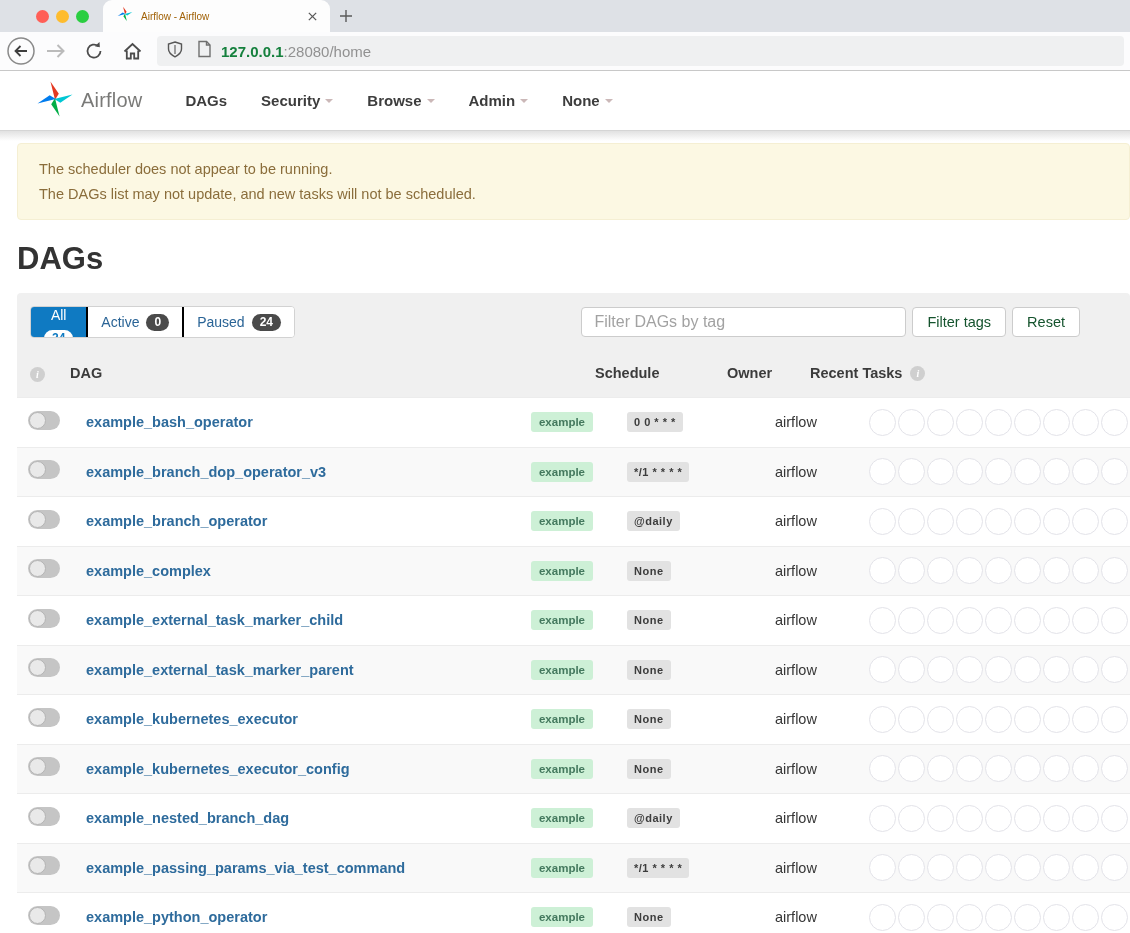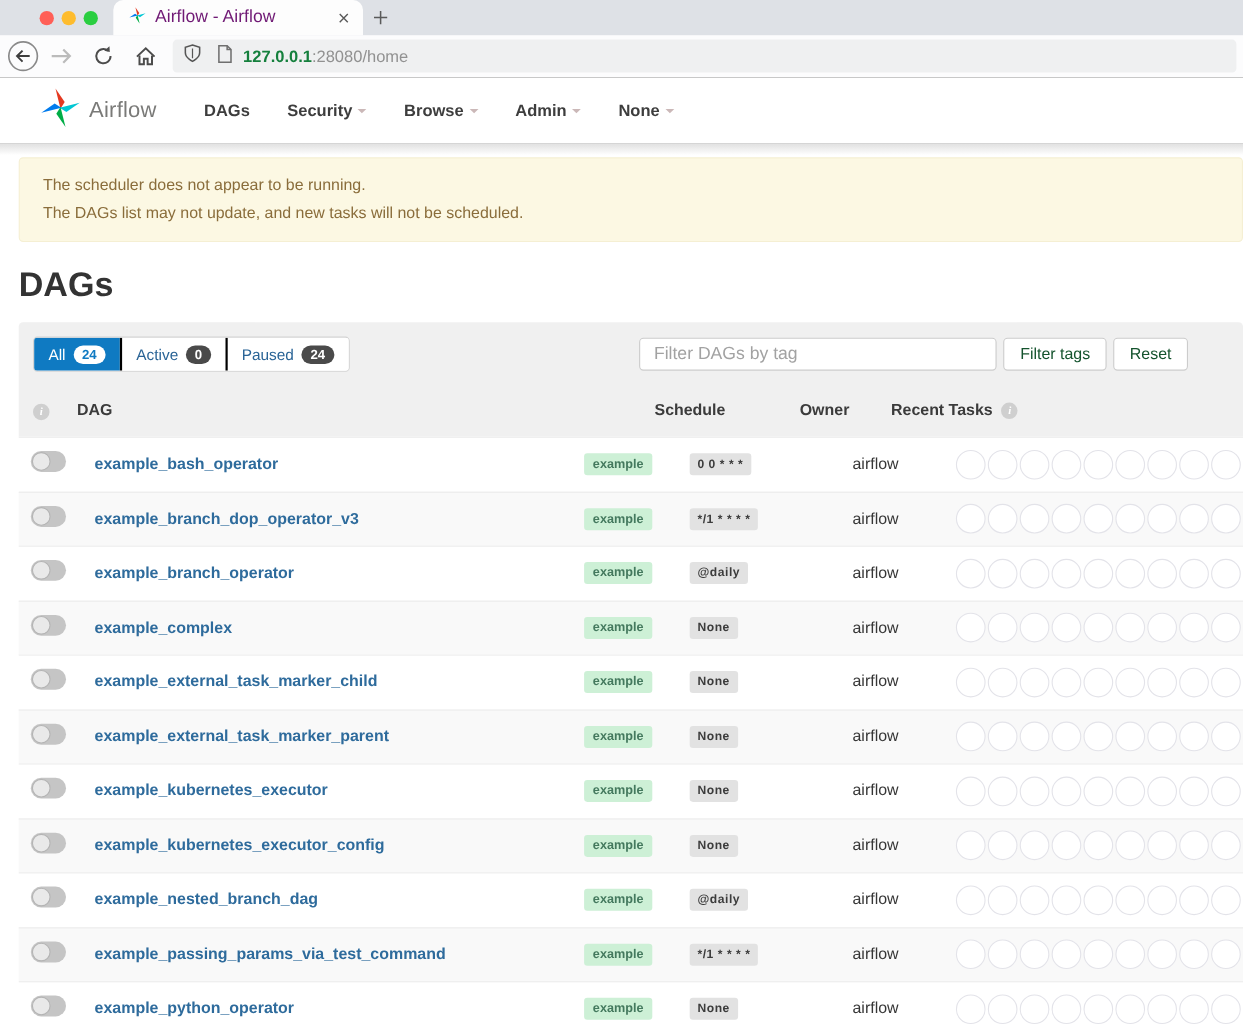"Airflow - Airflow" .tab-title { color: #701a75 -> #a16207; font-size: 16px -> 10px }
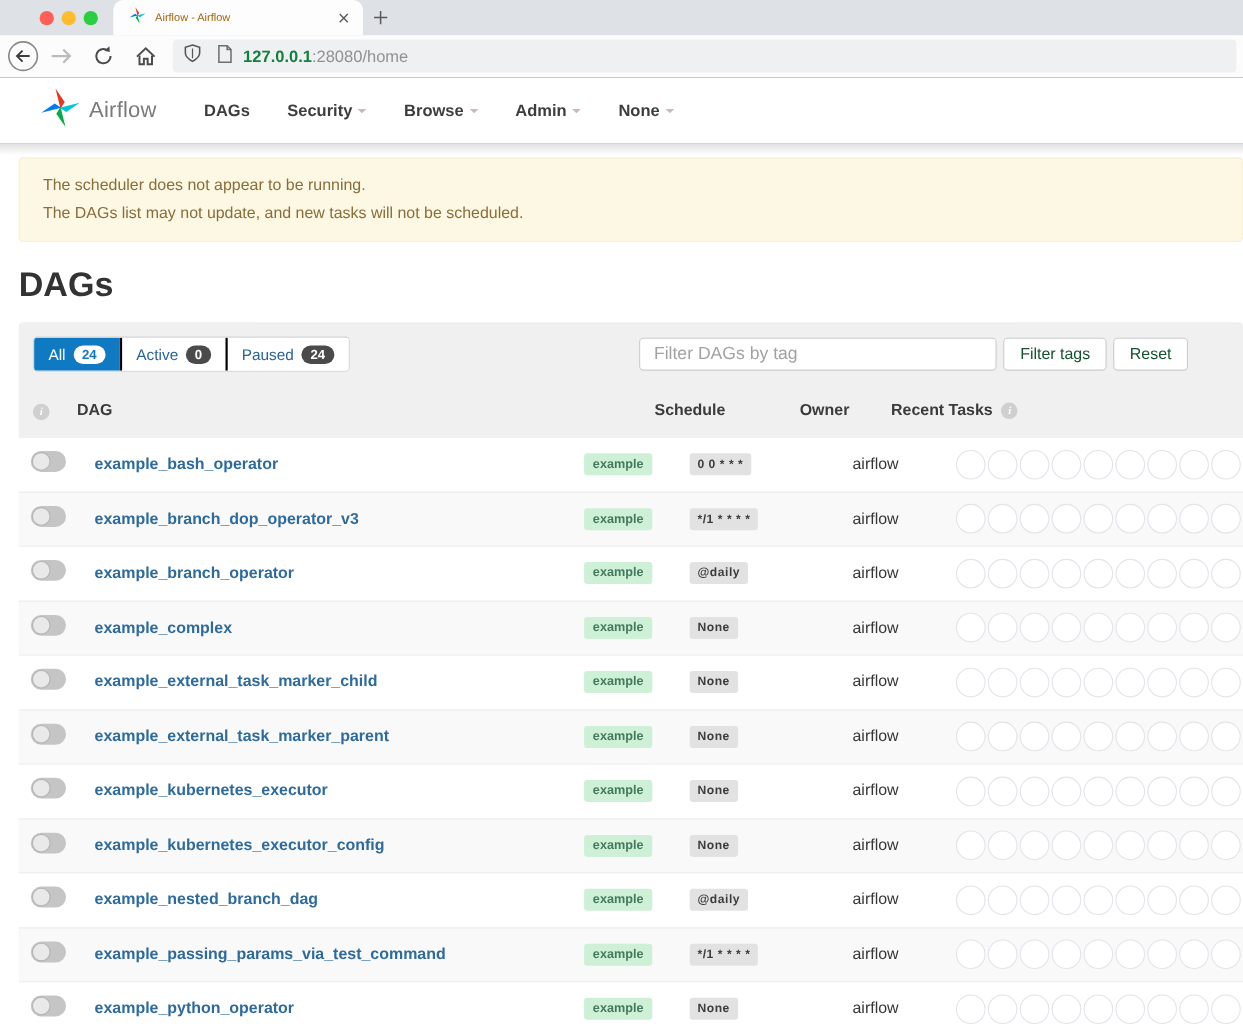"All" .fbtn:first-child { flex-direction: none -> column }
